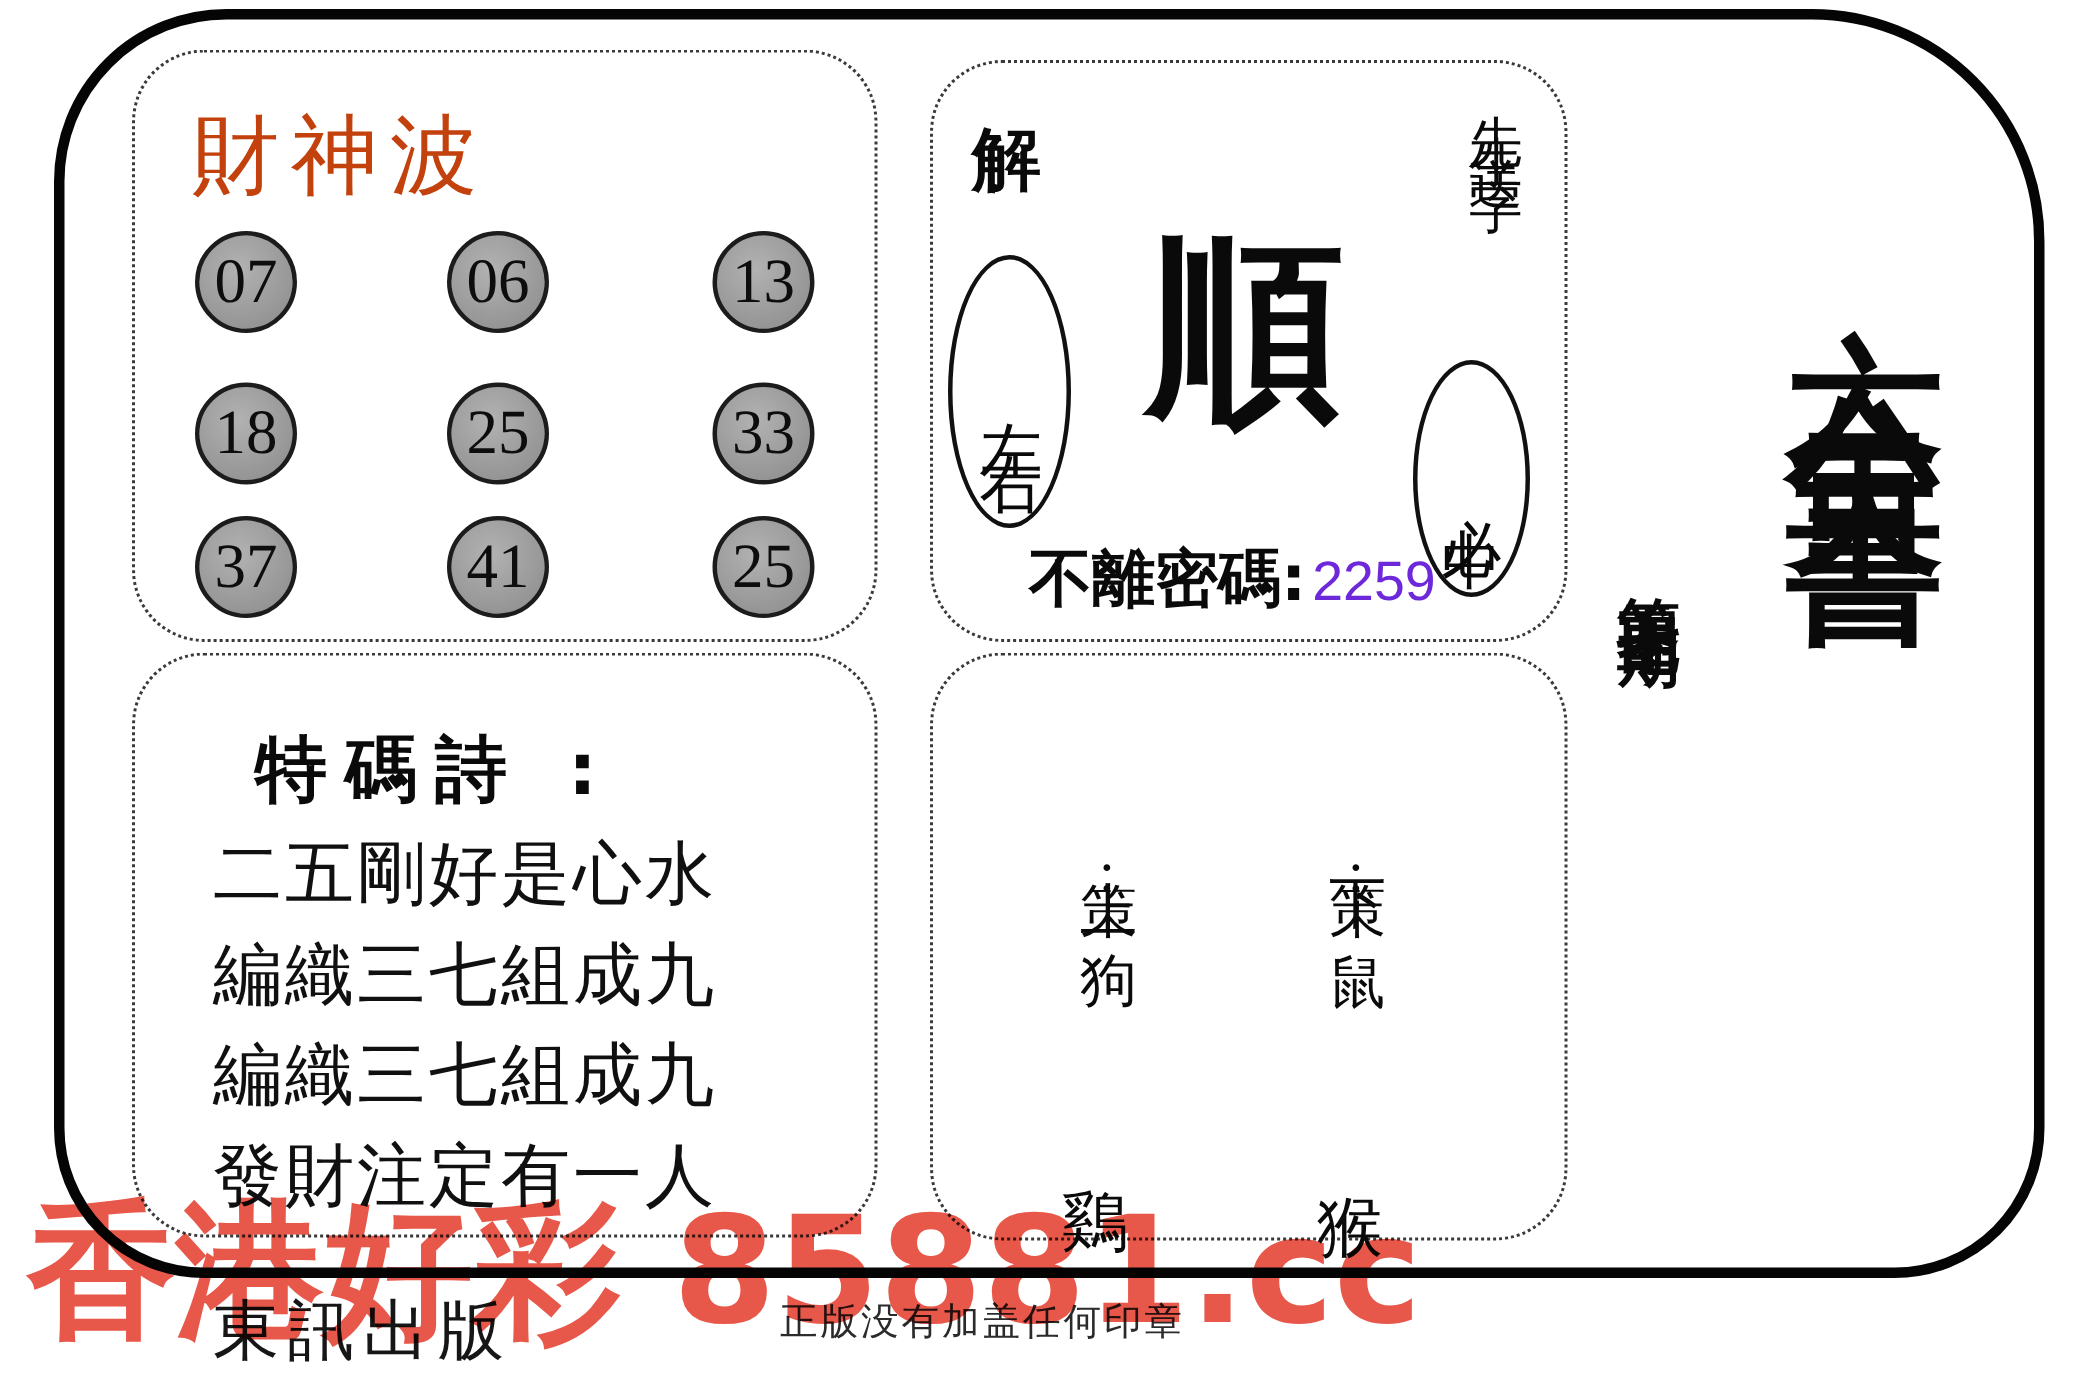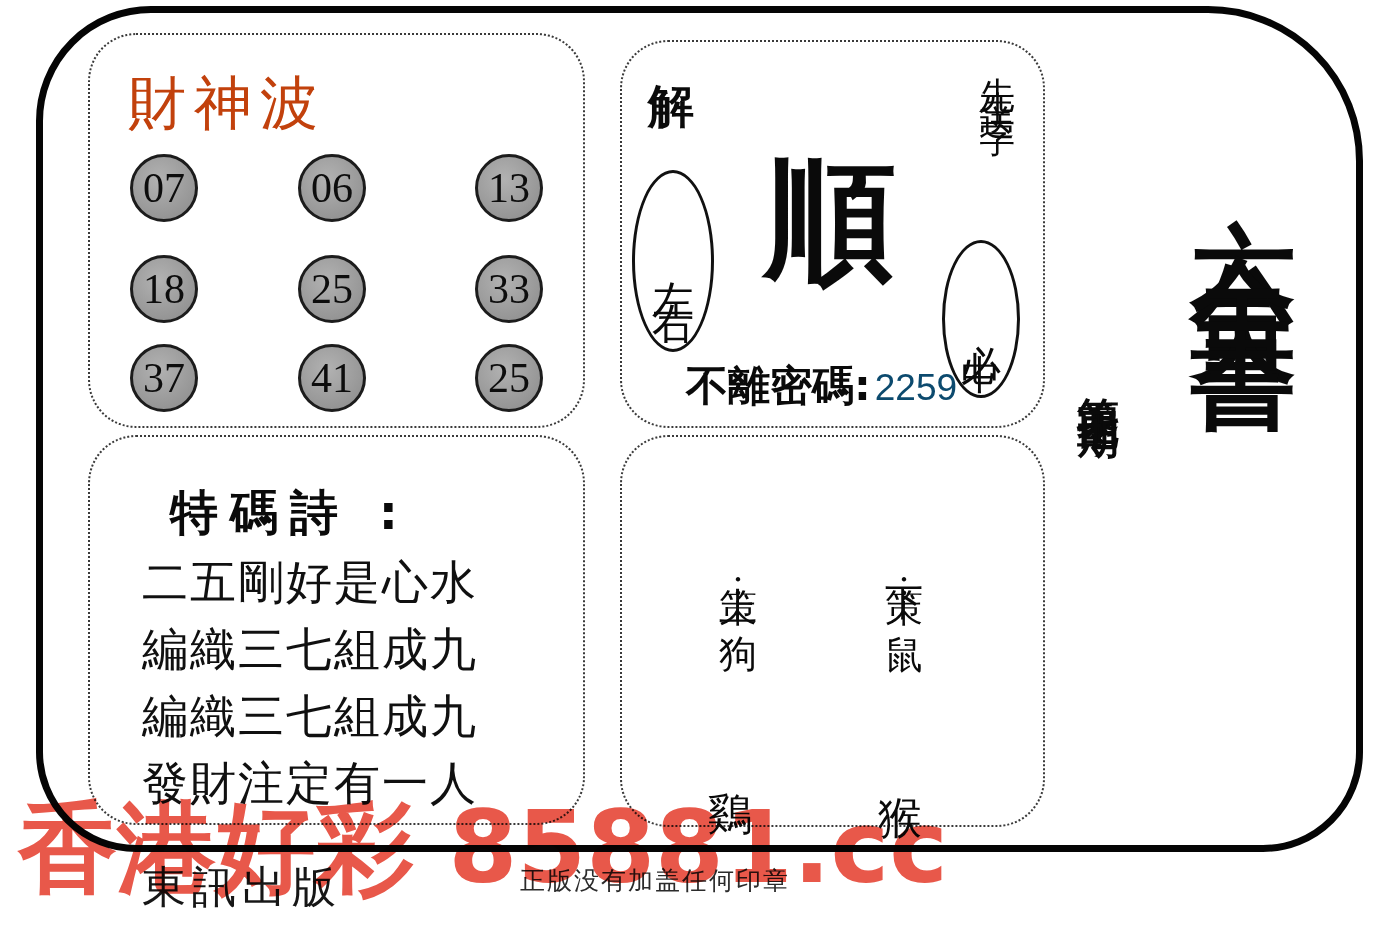"2259" .code-value { color: #0c4a6e -> #6d28d9 }
